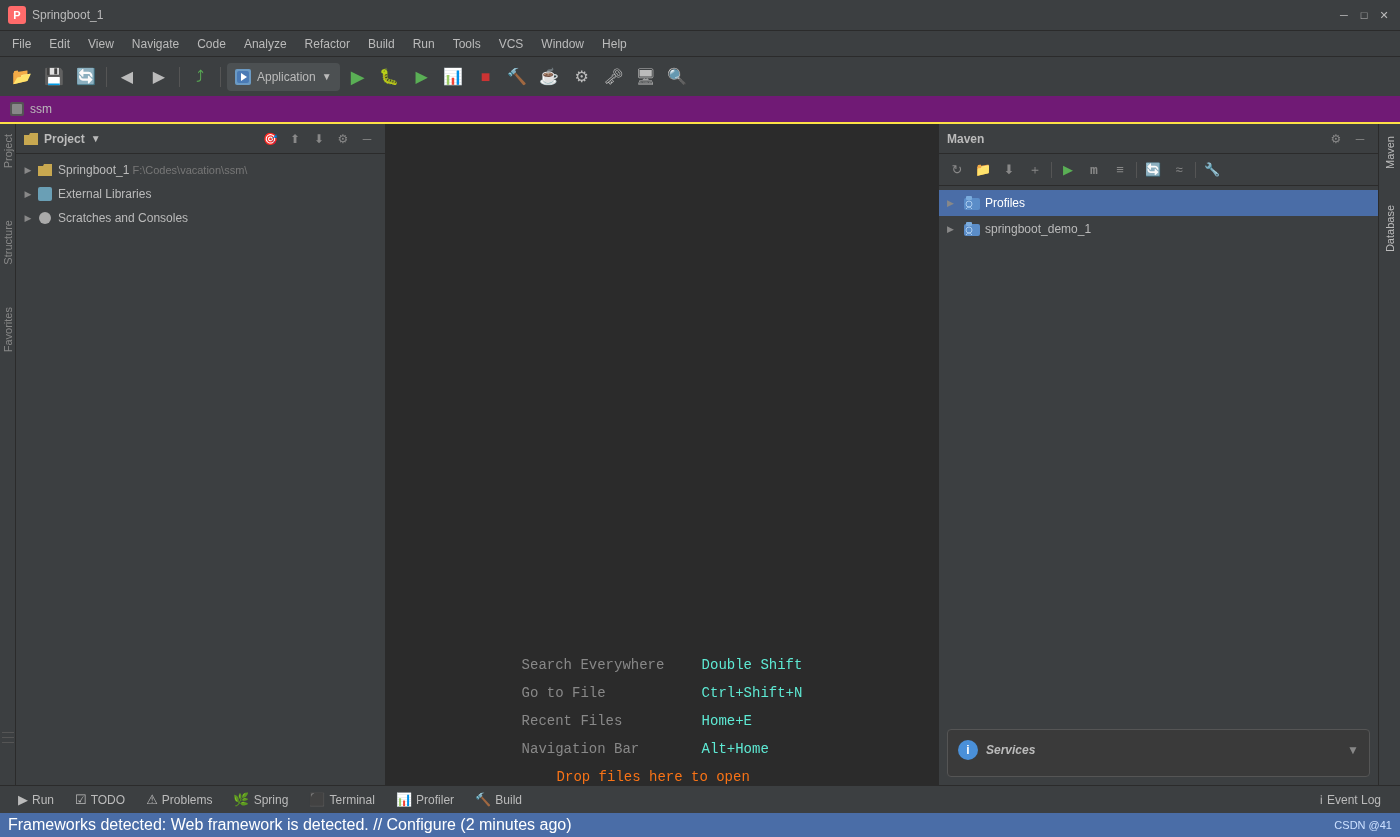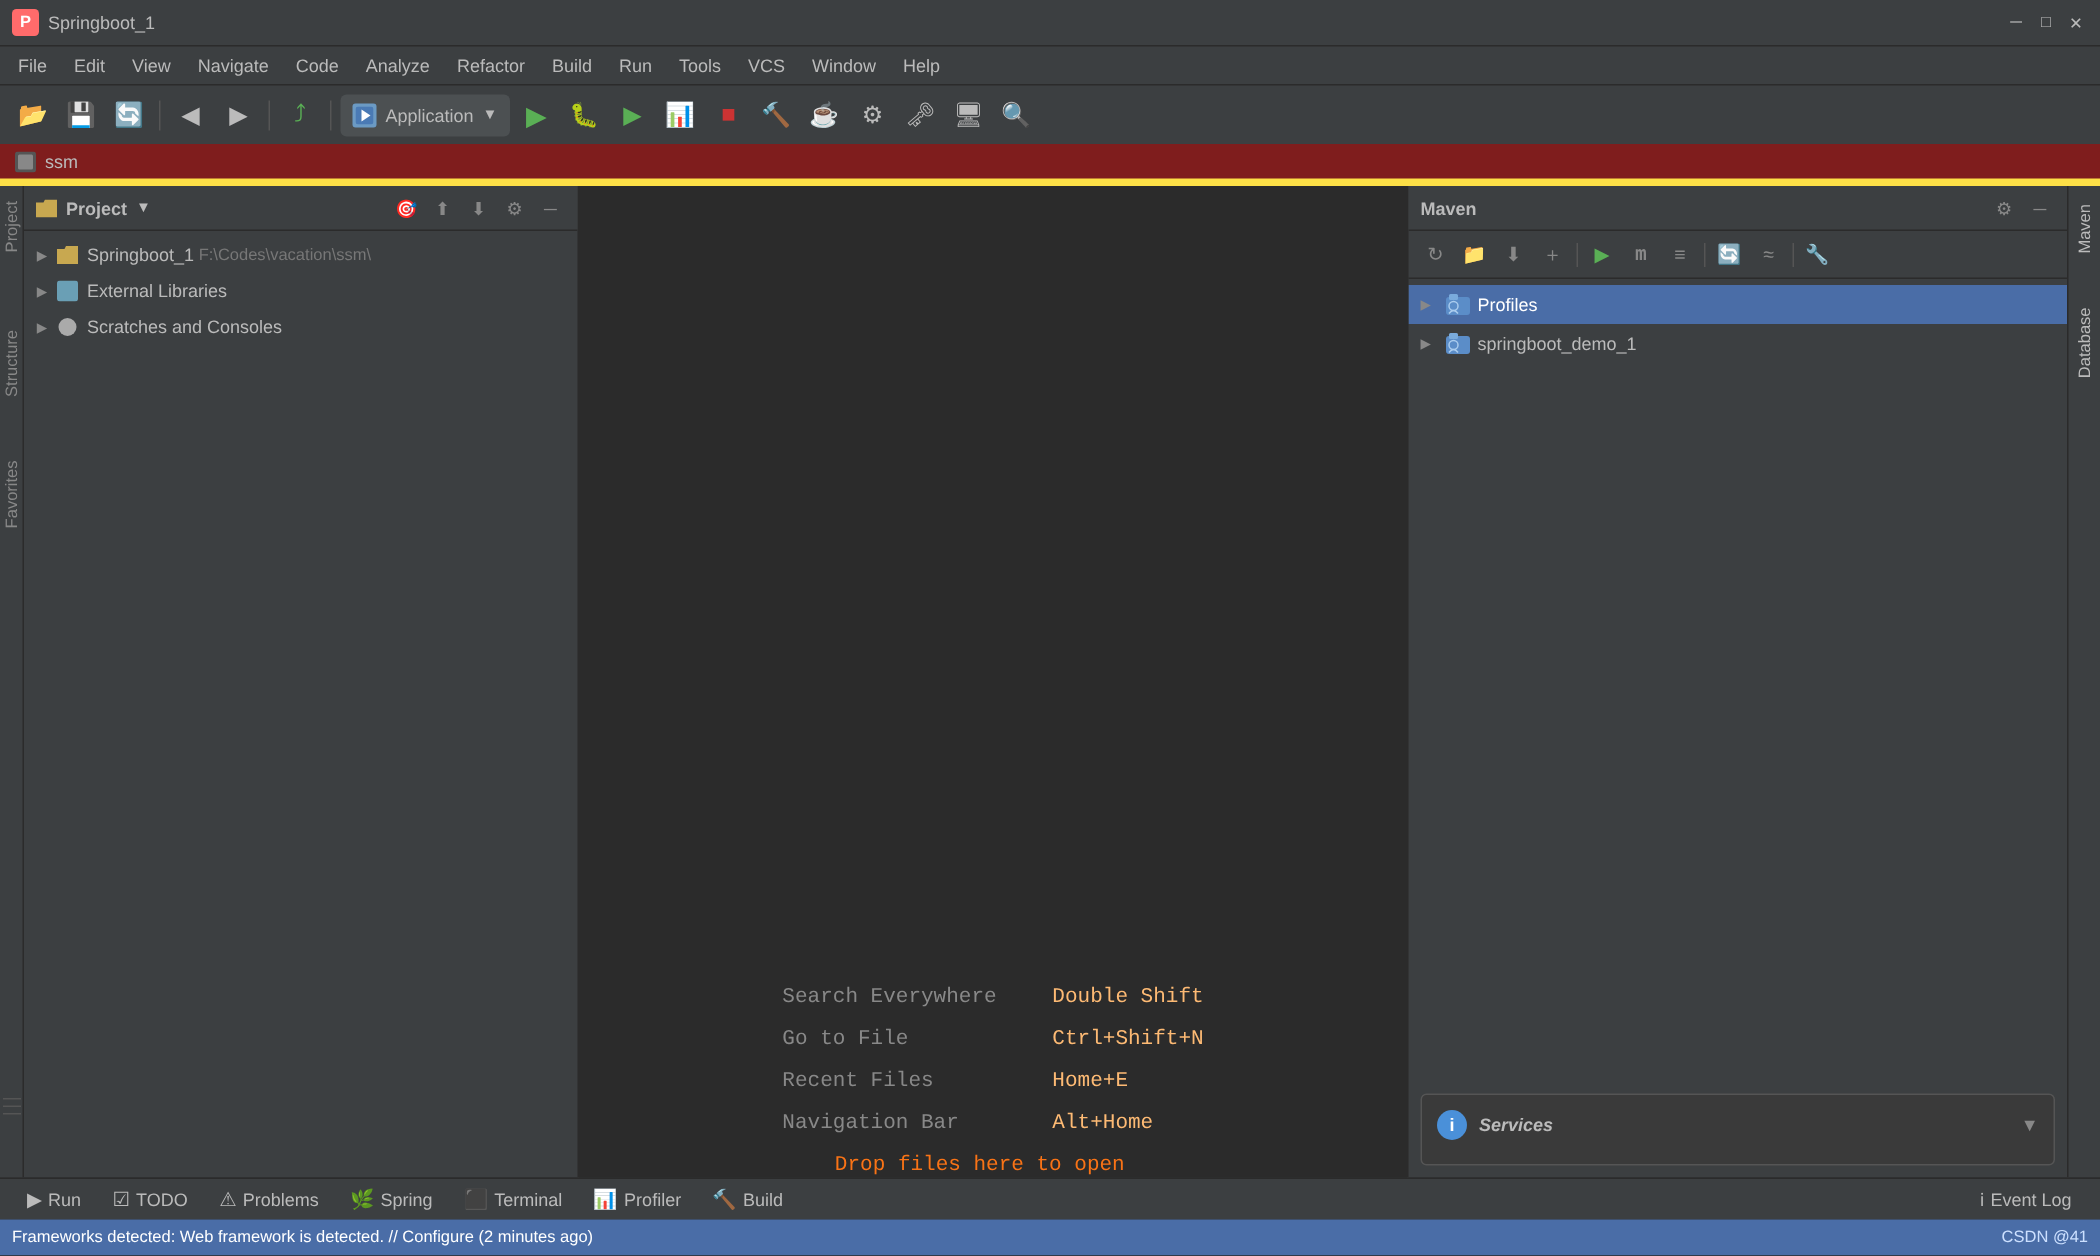"ssm" .ssm-tab { background: #7f1d1d -> #701a75; border-bottom: 5px solid #fde047 -> 2px solid #fde047 }
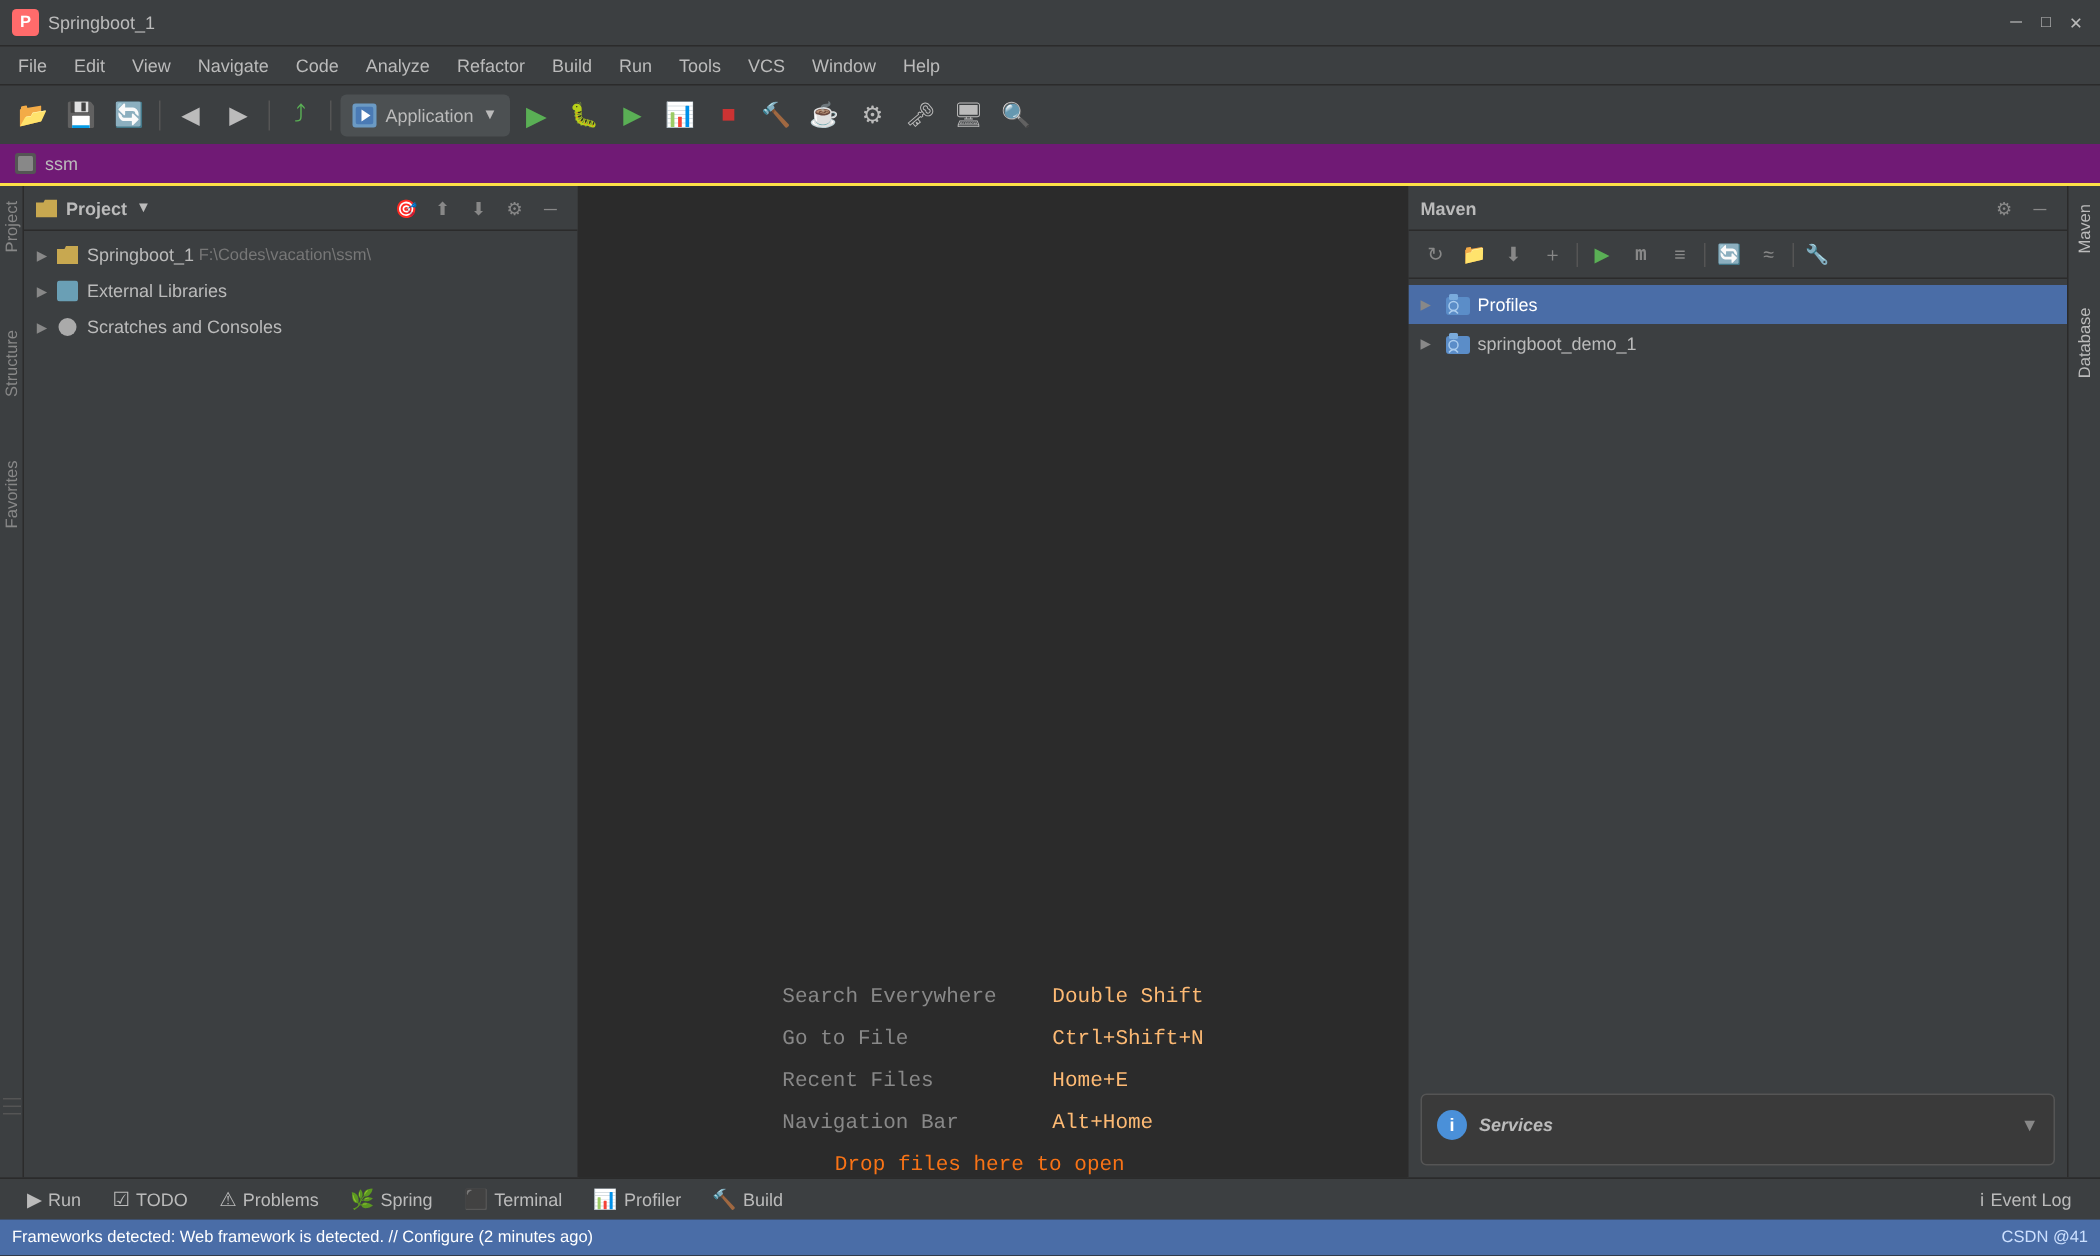"Double Shift" .hint-shortcut { color: #fdba74 -> #5eead4 }
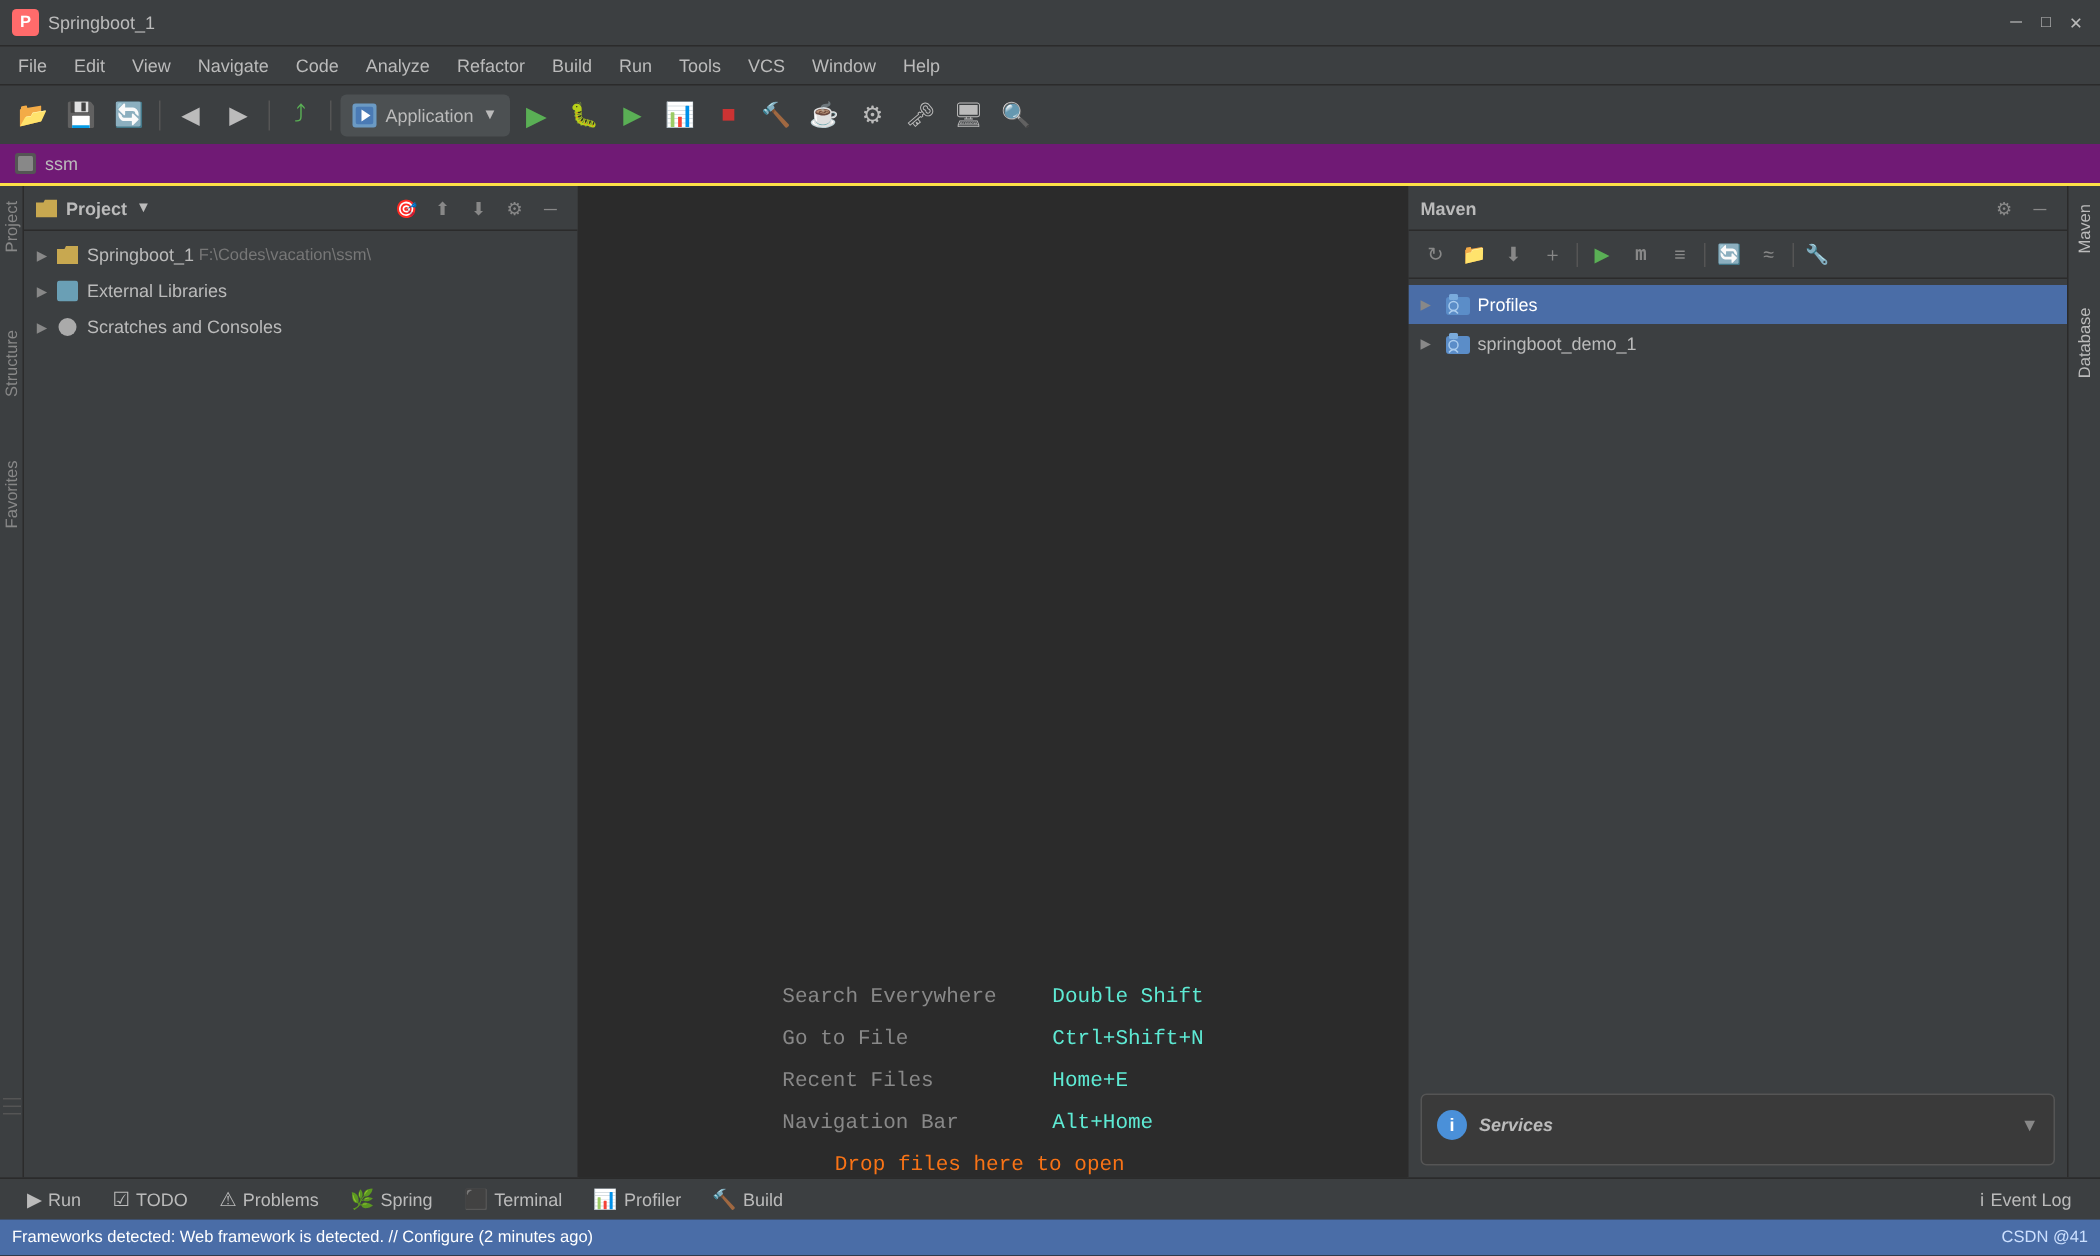"Frameworks detected: Web framework is" .status-text { font-size: 11px -> 16px }
